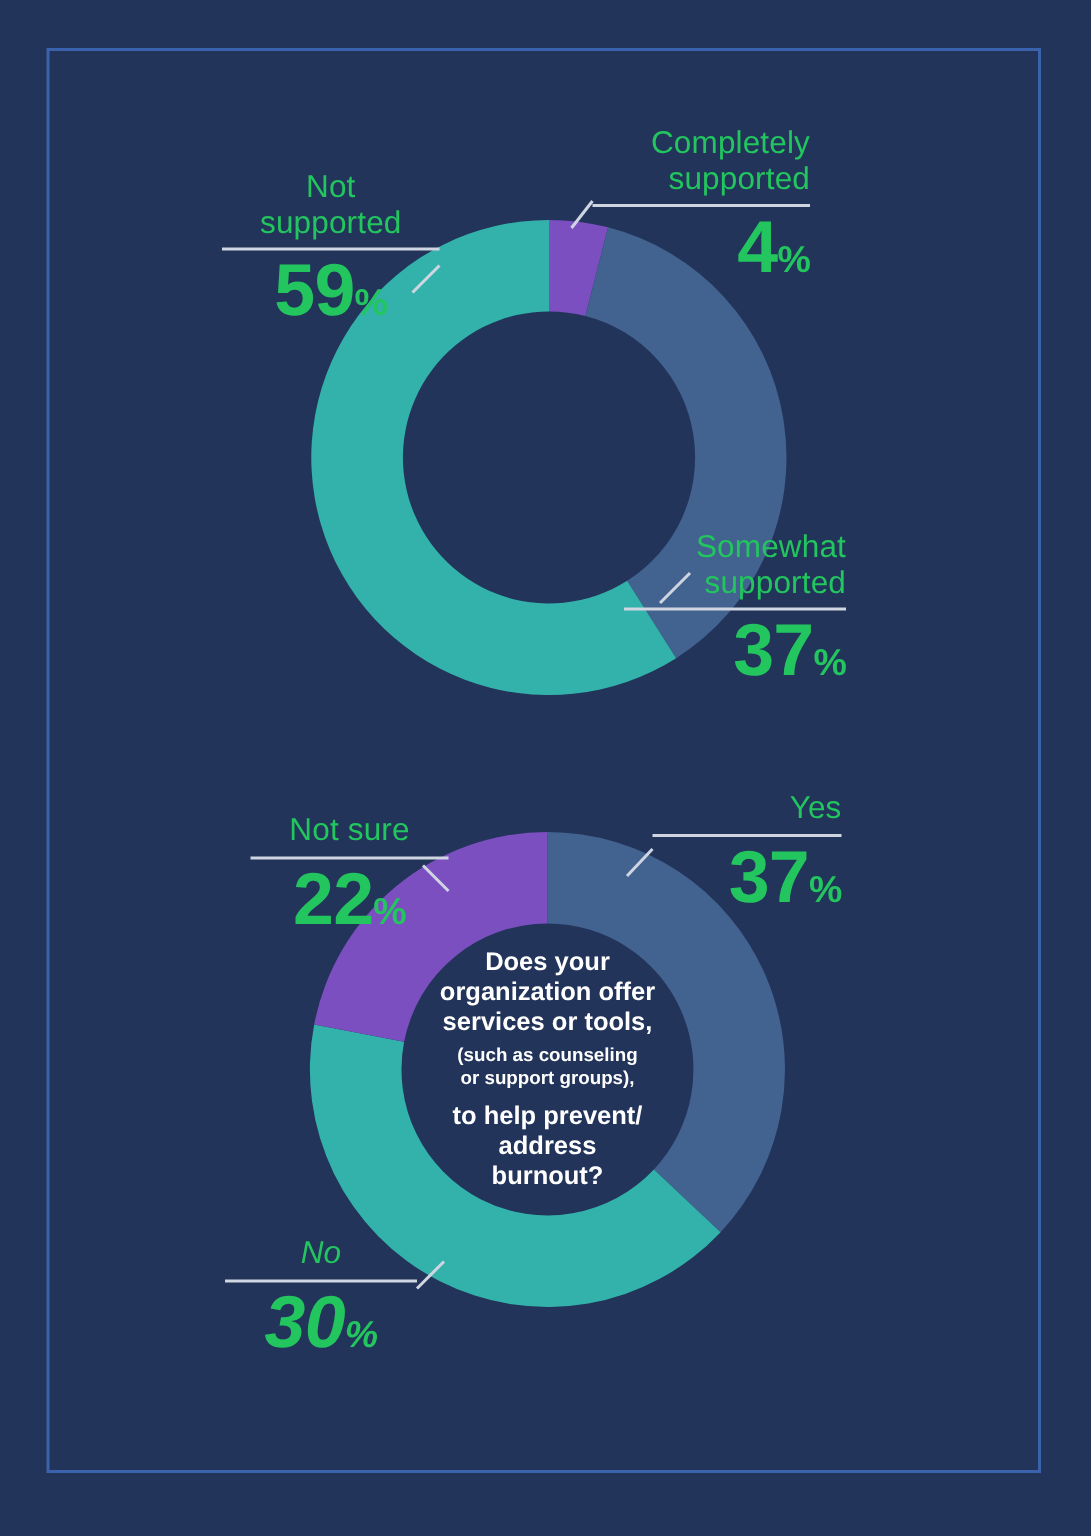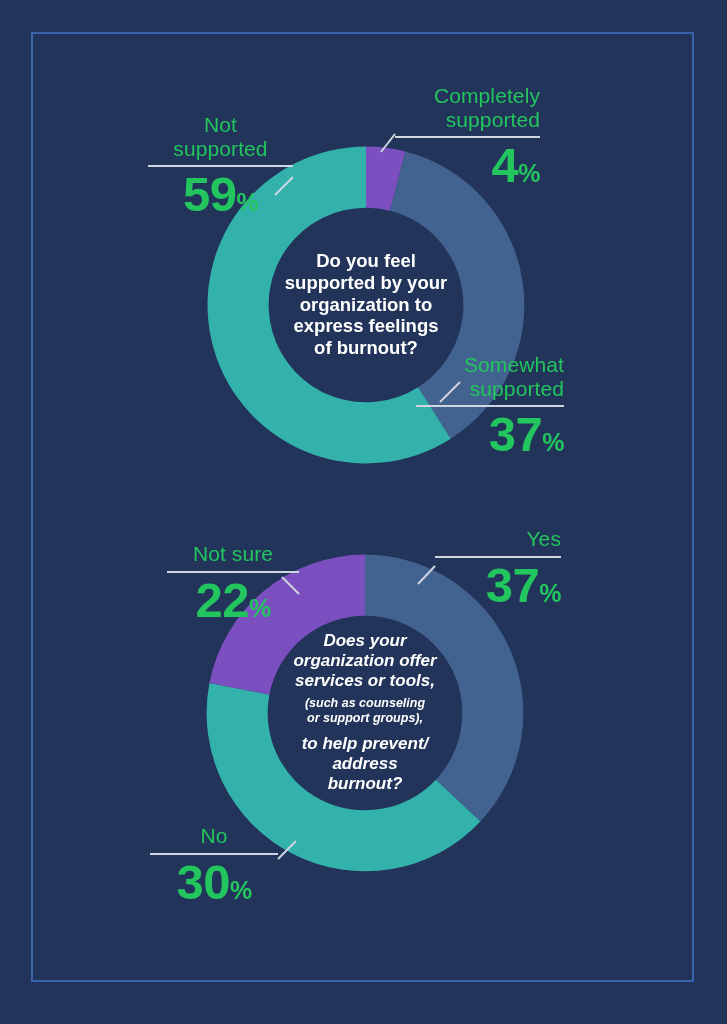"Do you feel" div.center-text { html: <div> <span>Do you feel</span> <span>supported by your</span> <span>organization to</span> <span>express feelings</span> <span>of burnout?</span> </div> -> none }
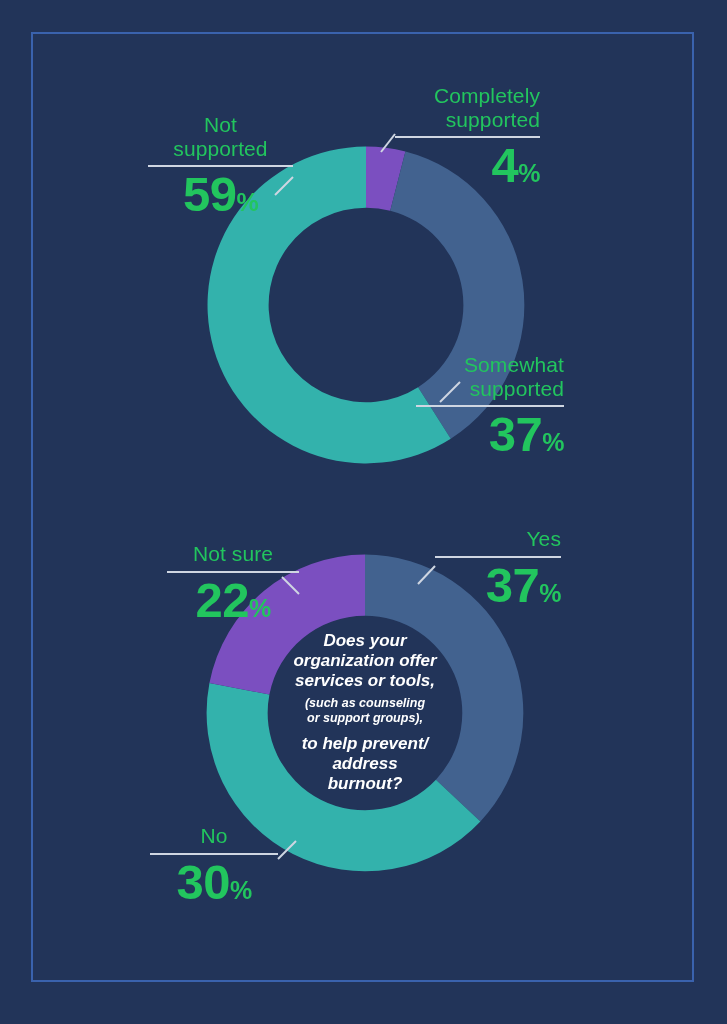"Does your" #chart-2 { font-style: italic -> none }
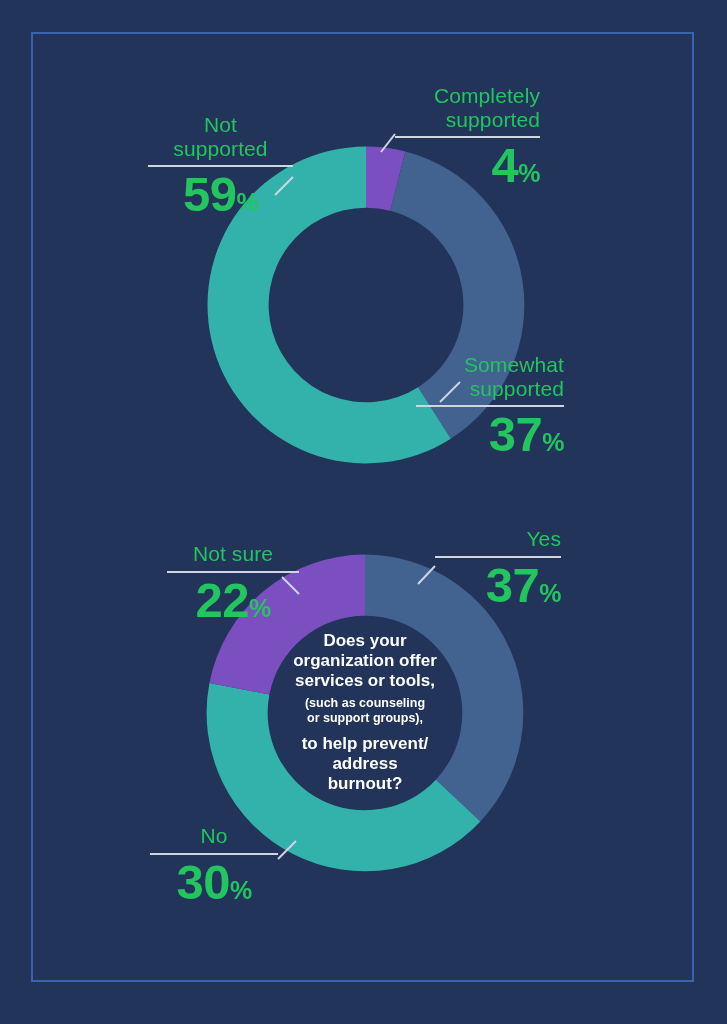"No" #callout-no { font-style: none -> italic }
